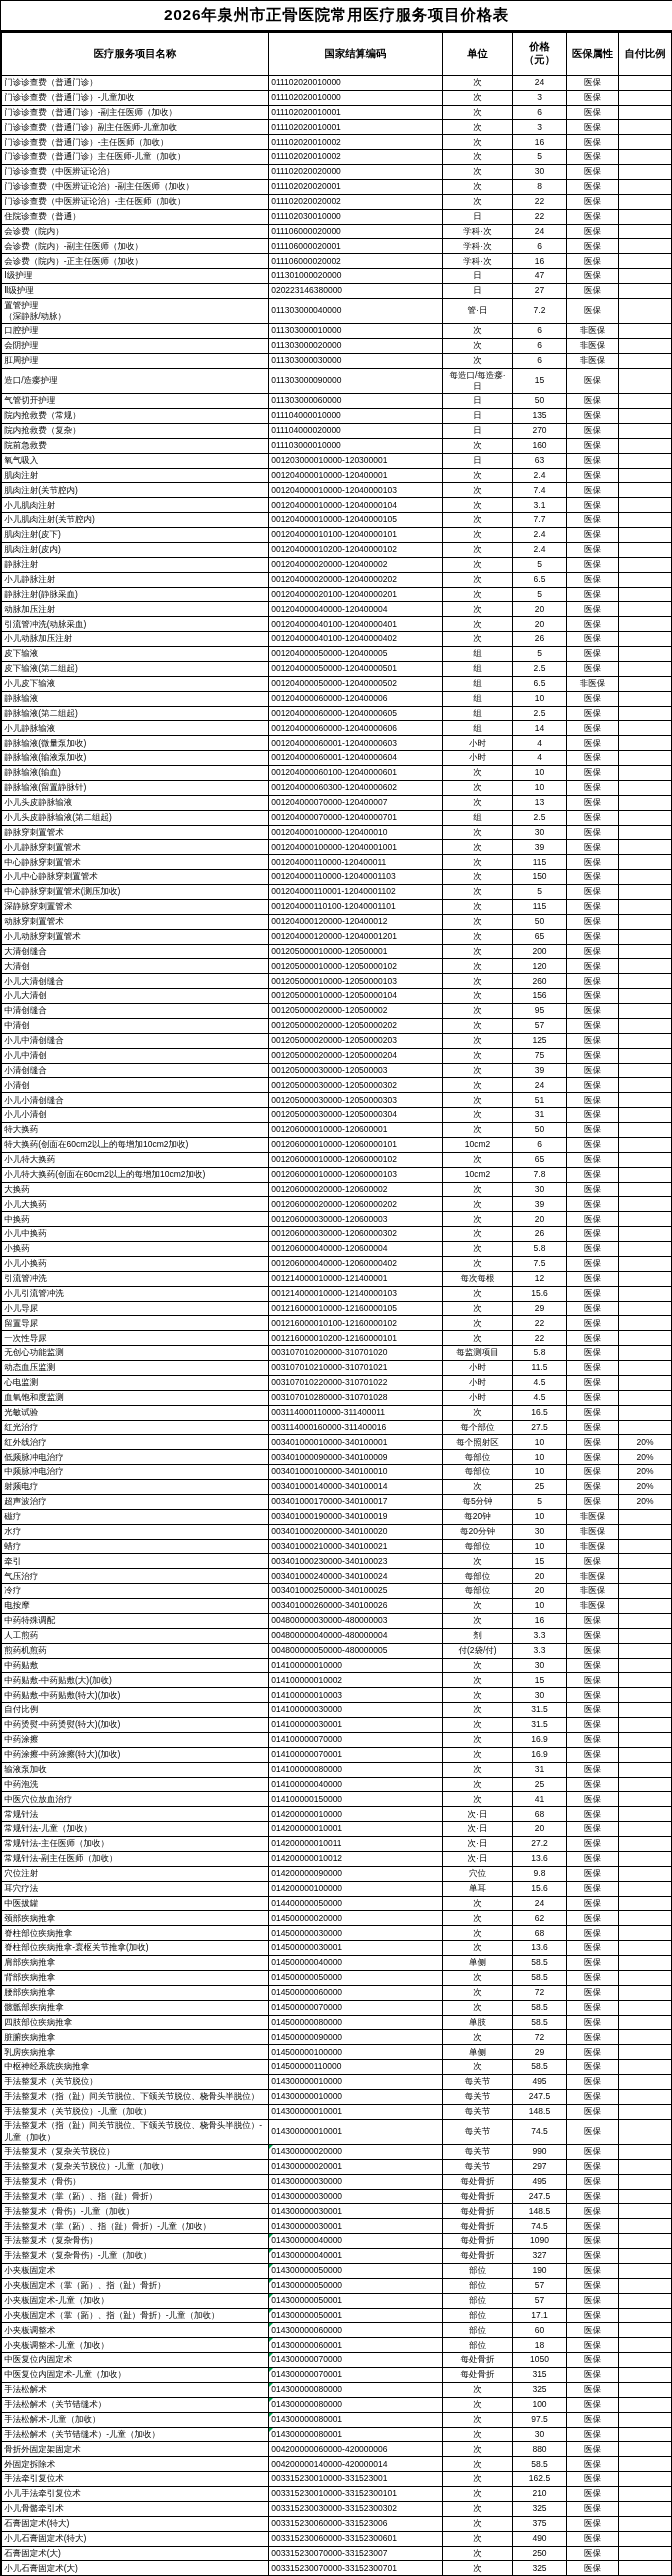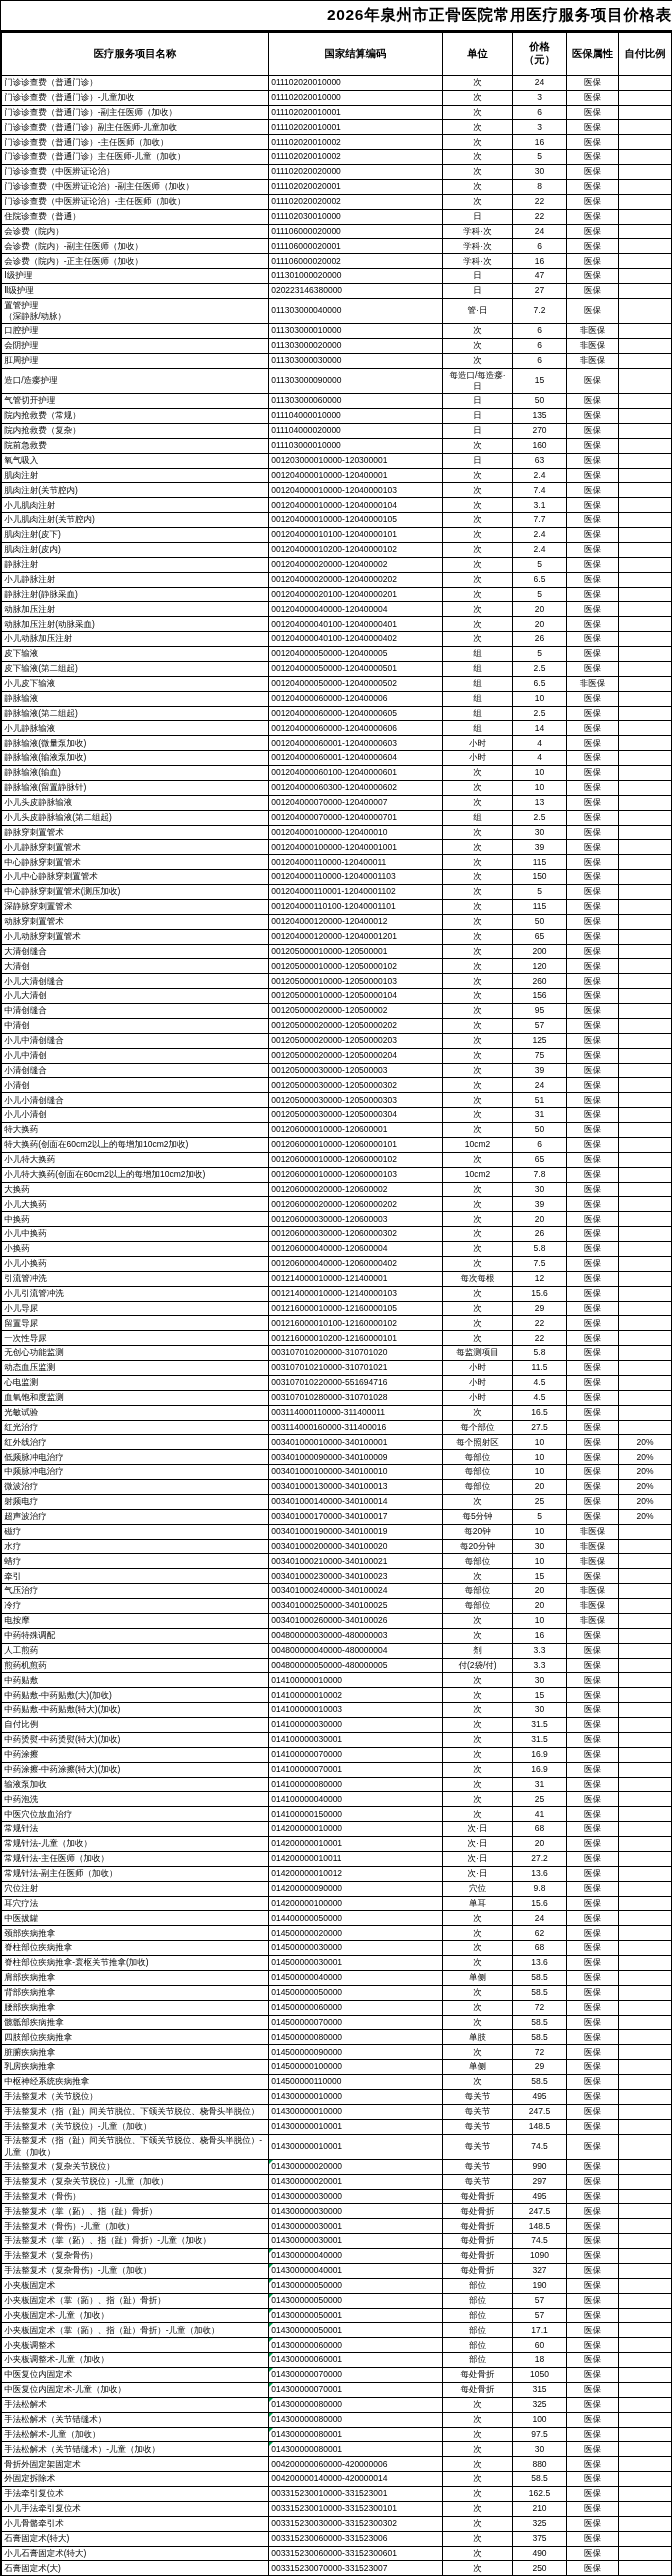"2026年泉州市正骨医院常用医疗服务项目价格表" .title { text-align: right -> center }
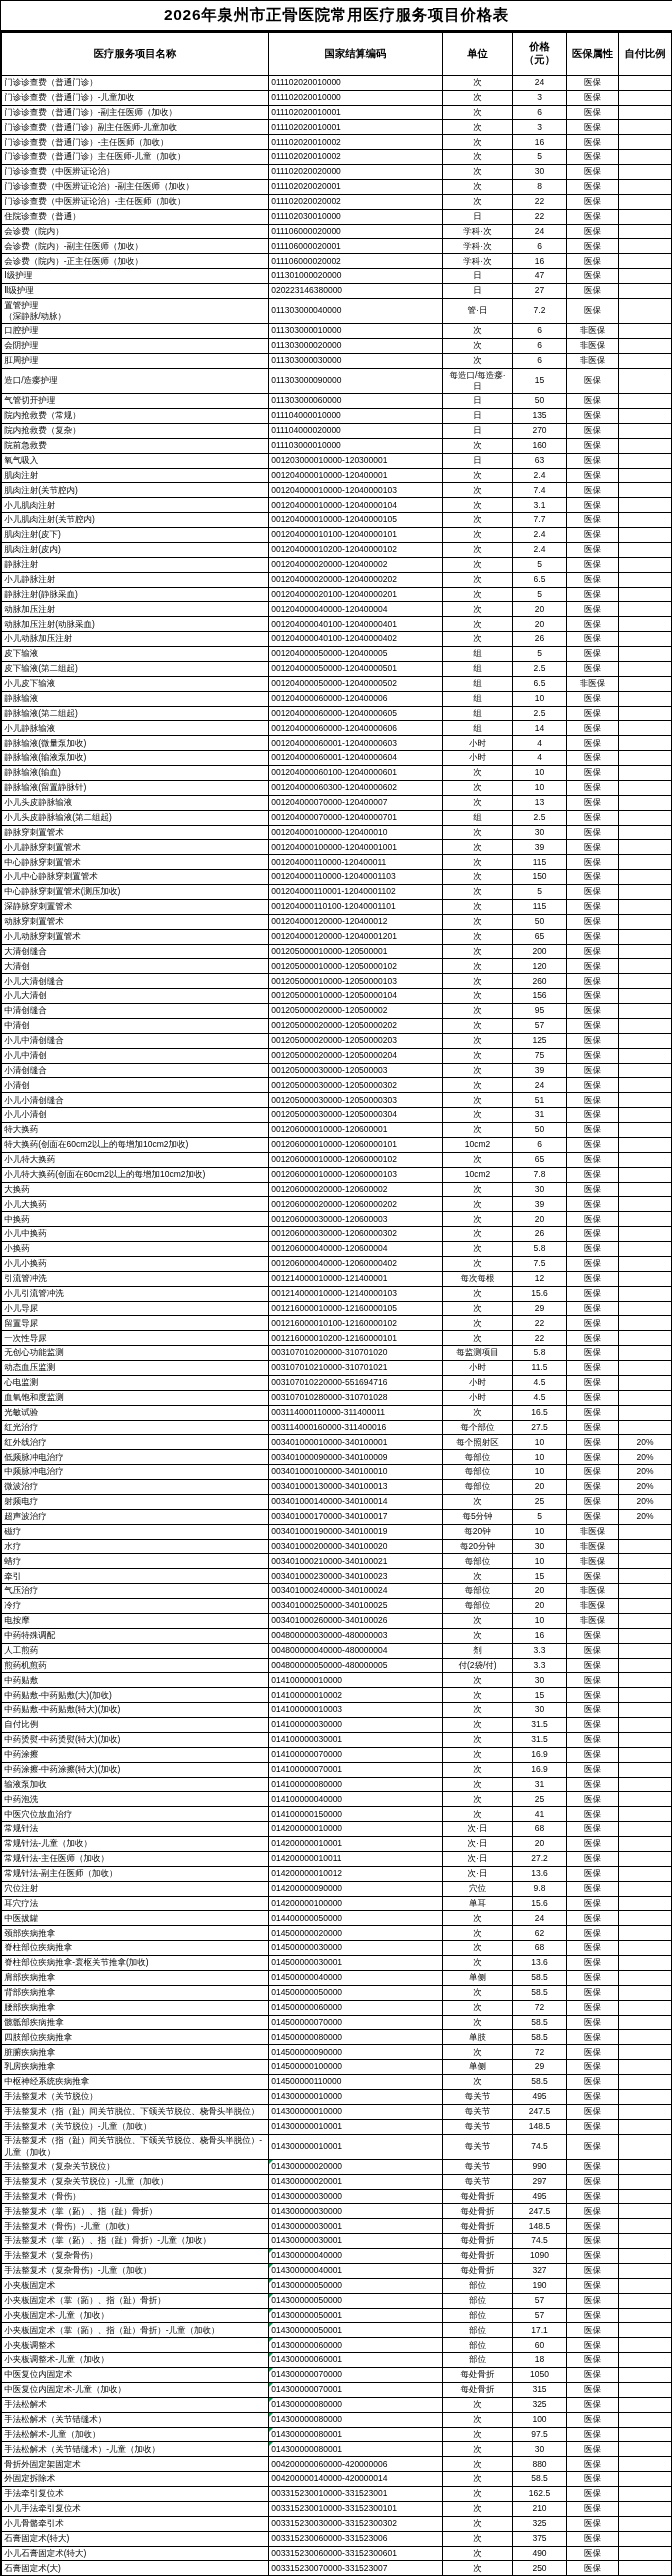"动脉加压注射(动脉采血)" td.c-name { text: 动脉加压注射 -> 引流管冲洗 }
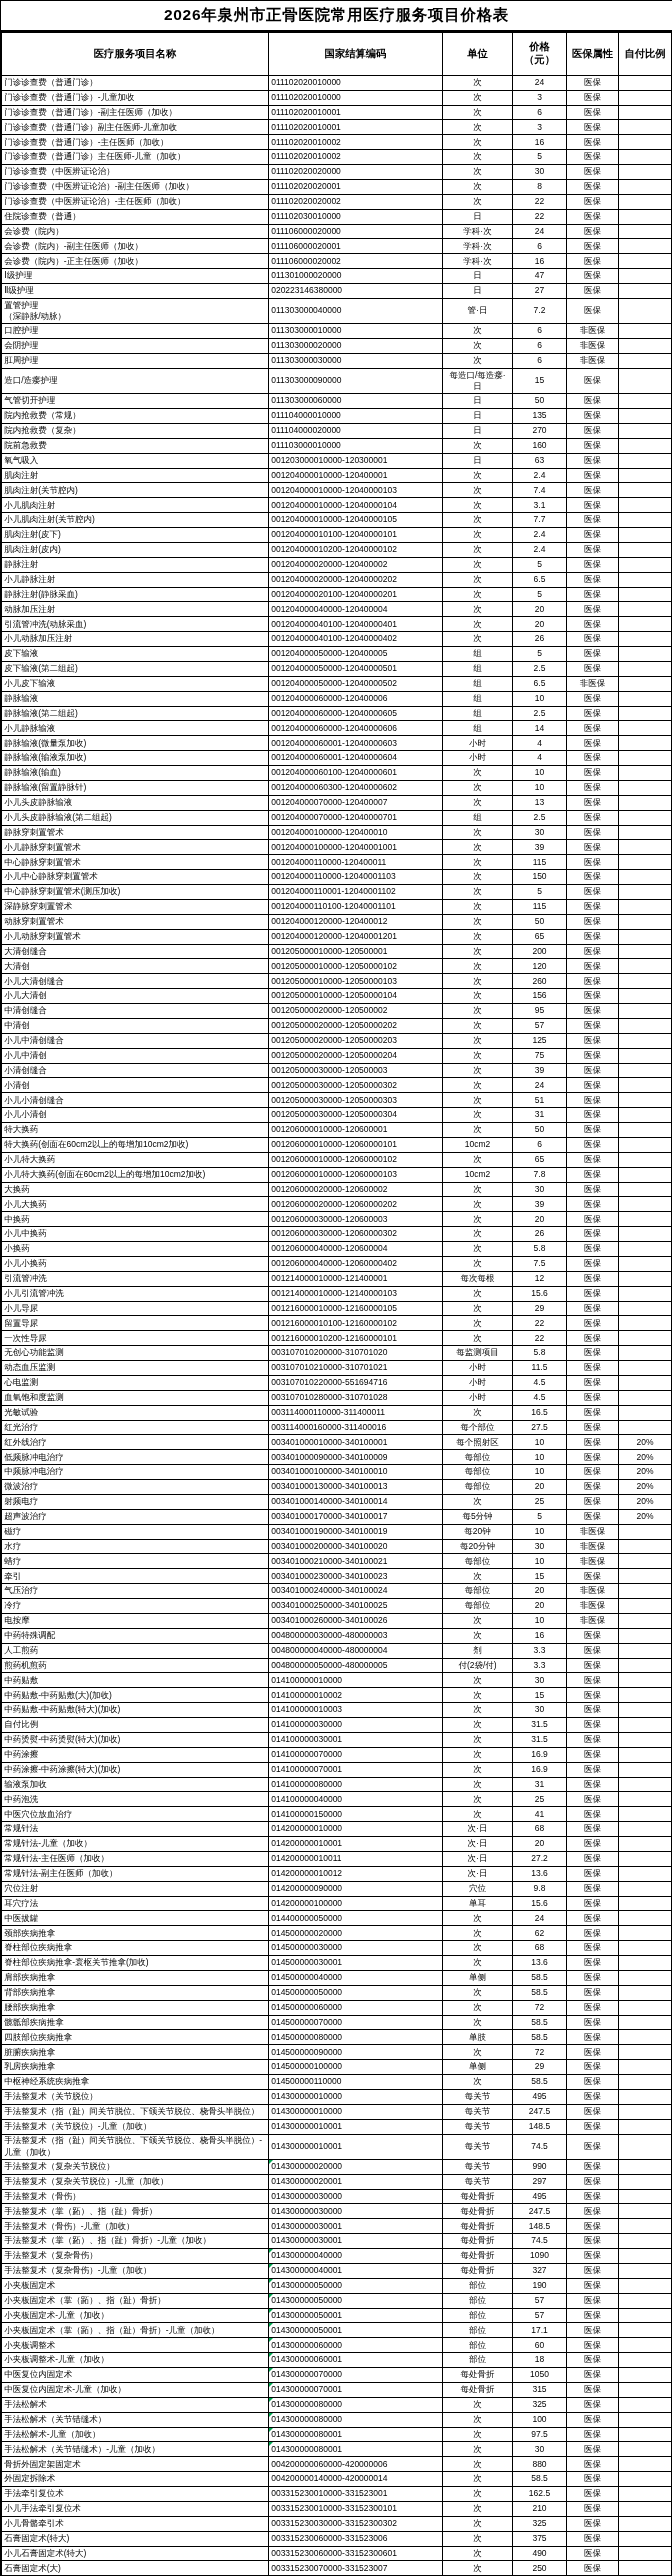"003107010220000-551694716" td.c-code { text: 003107010220000-551694716 -> 003107010220000-310701022 }
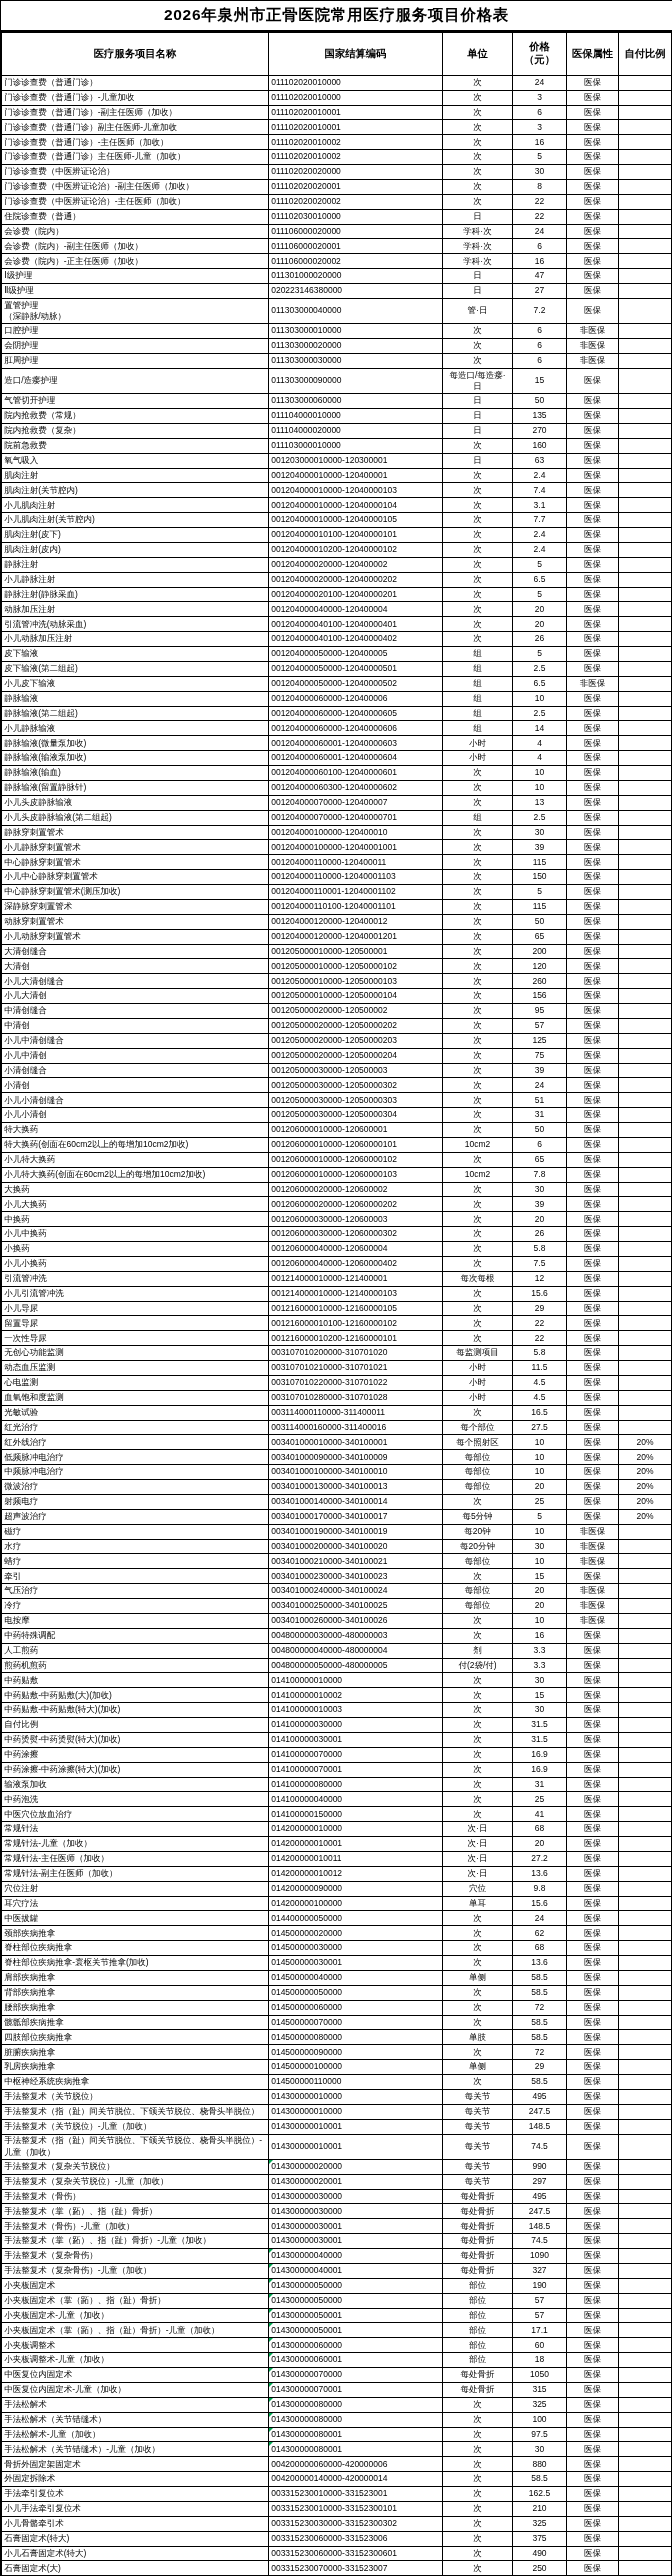"微波治疗" tr { html: <tr> <td>微波治疗</td> <td>003401000130000-340100013</td> <td>每部位</td> <td>20</td> <td>医保</td> <td>20%</td> </tr> -> none }
